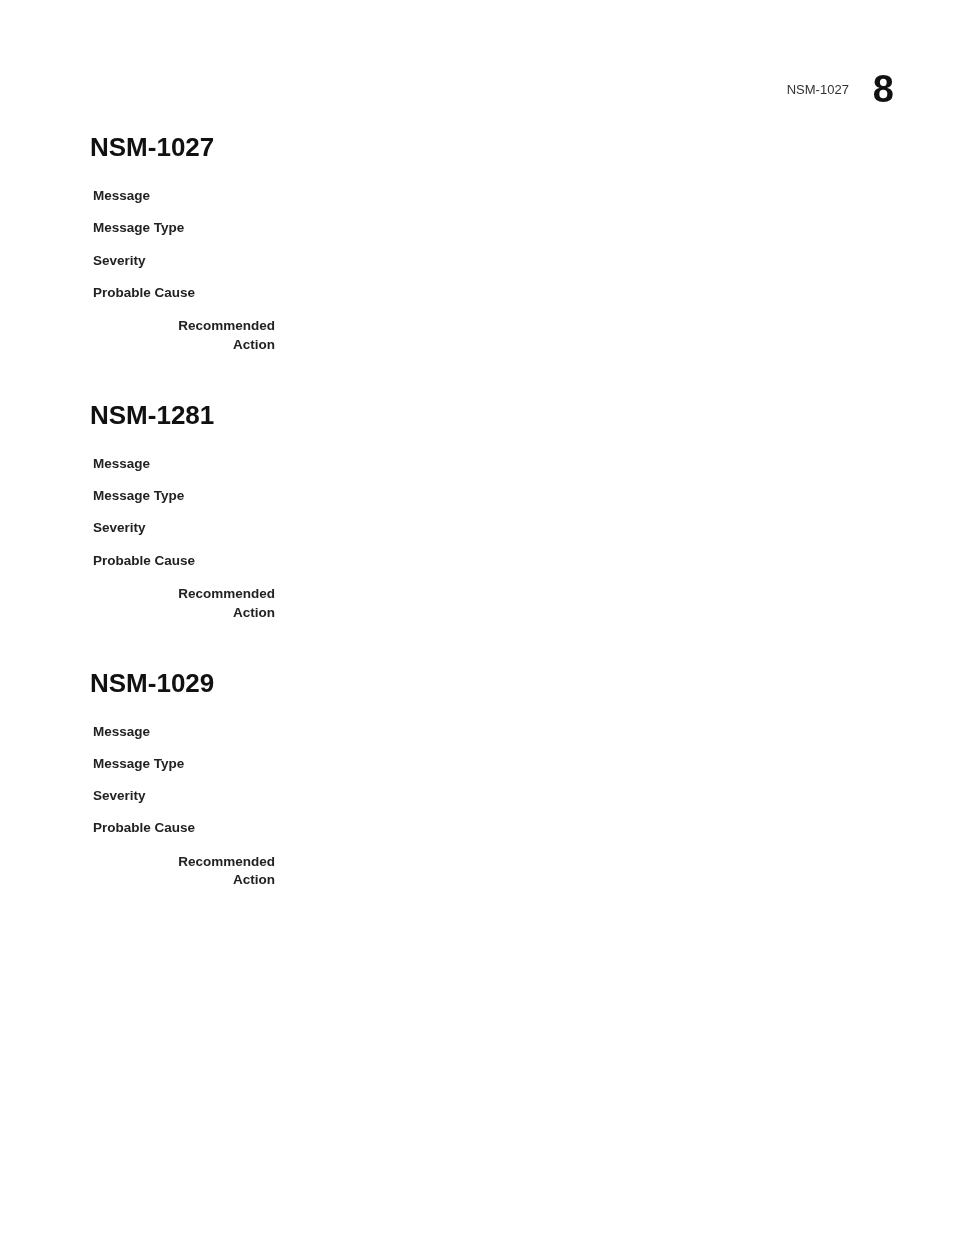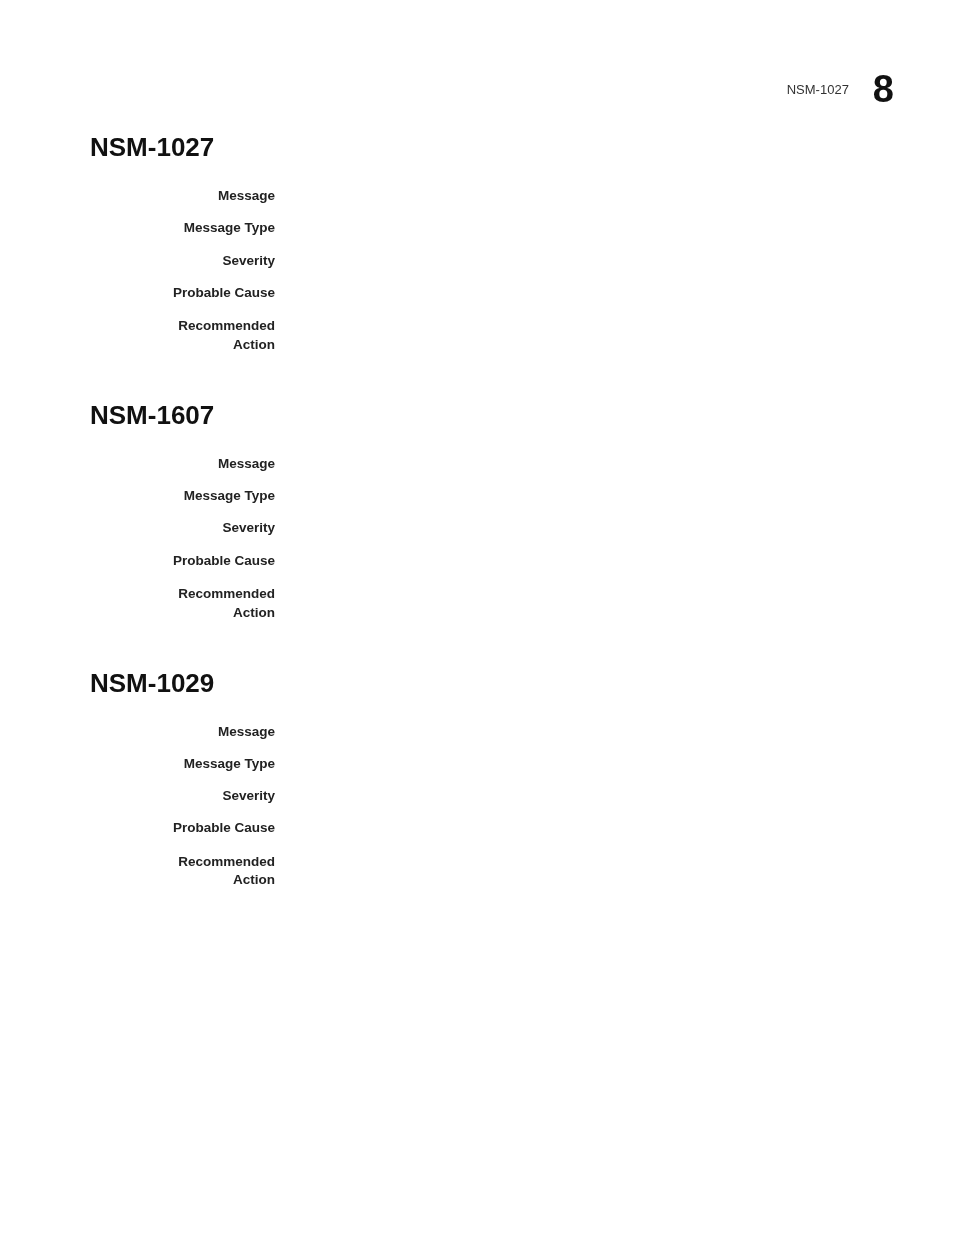"Message" .field-label { text-align: right -> left }
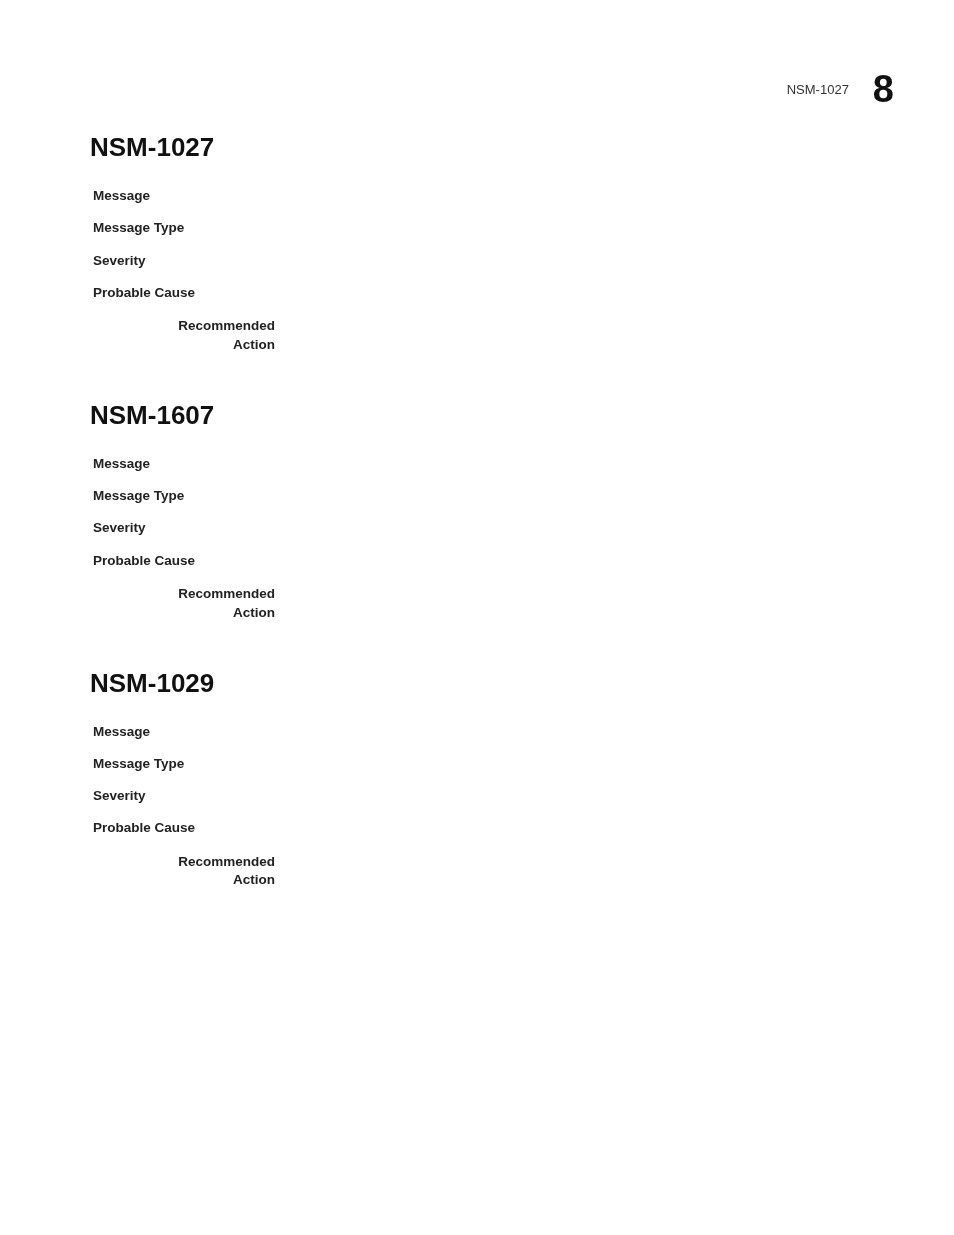"NSM-1607" div.section-title { text: NSM-1607 -> NSM-1281 }
